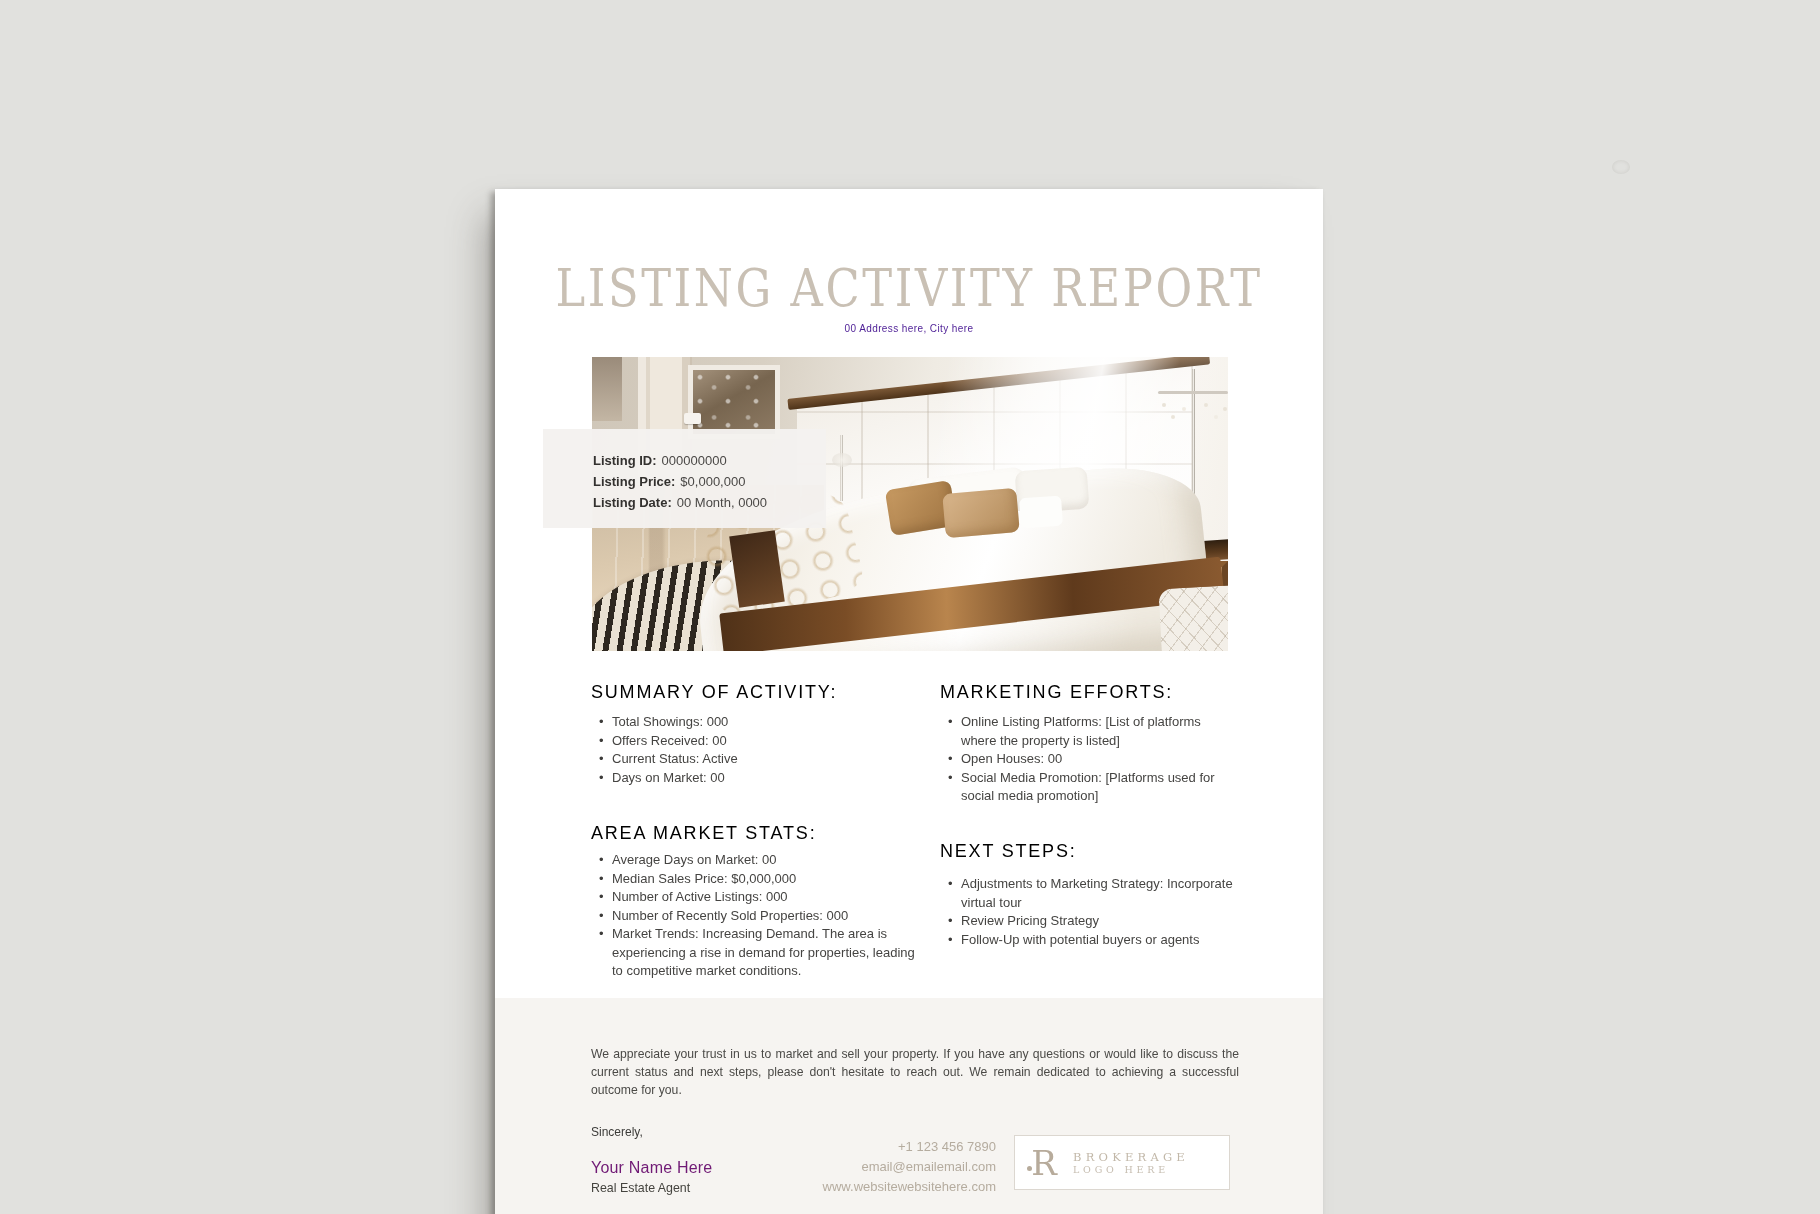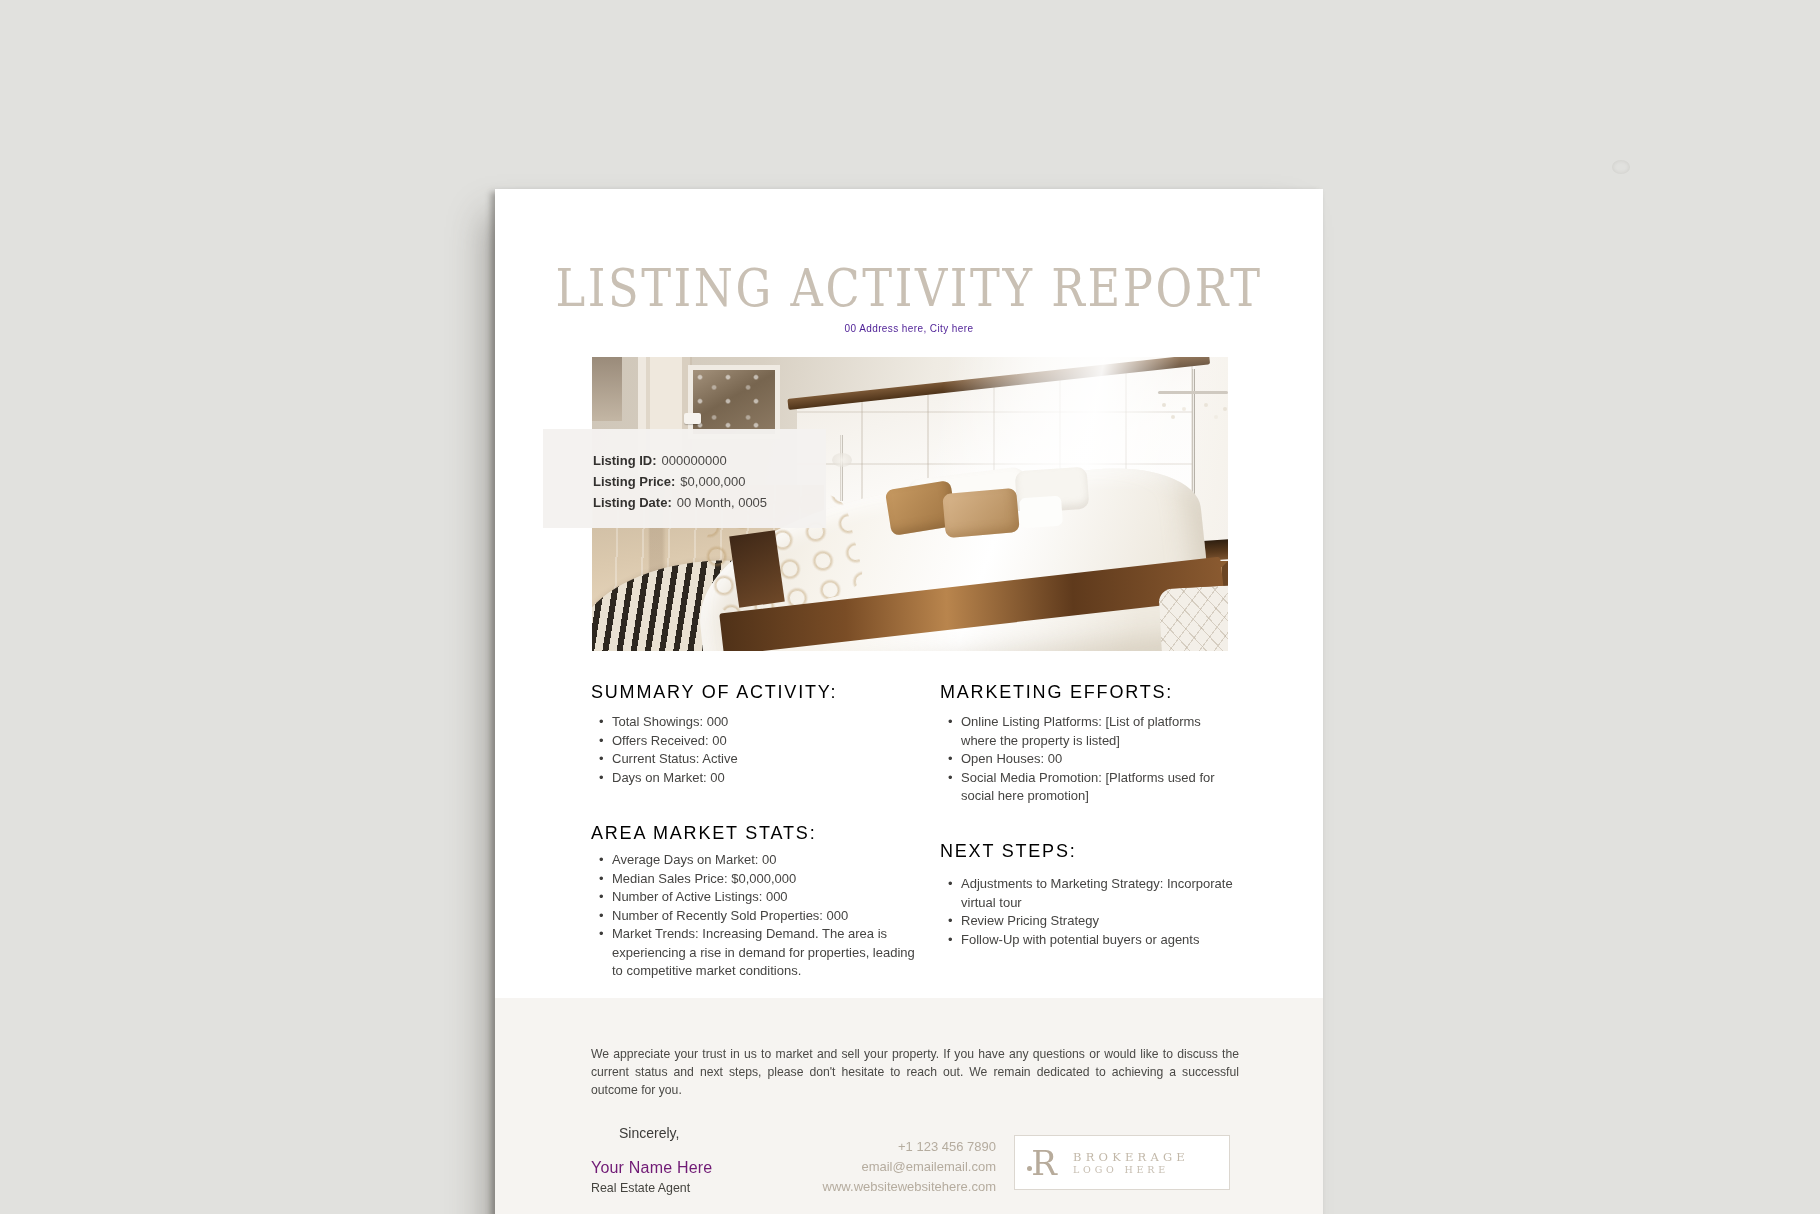"00 Month, 0005" span { text: 0005 -> 0000 }
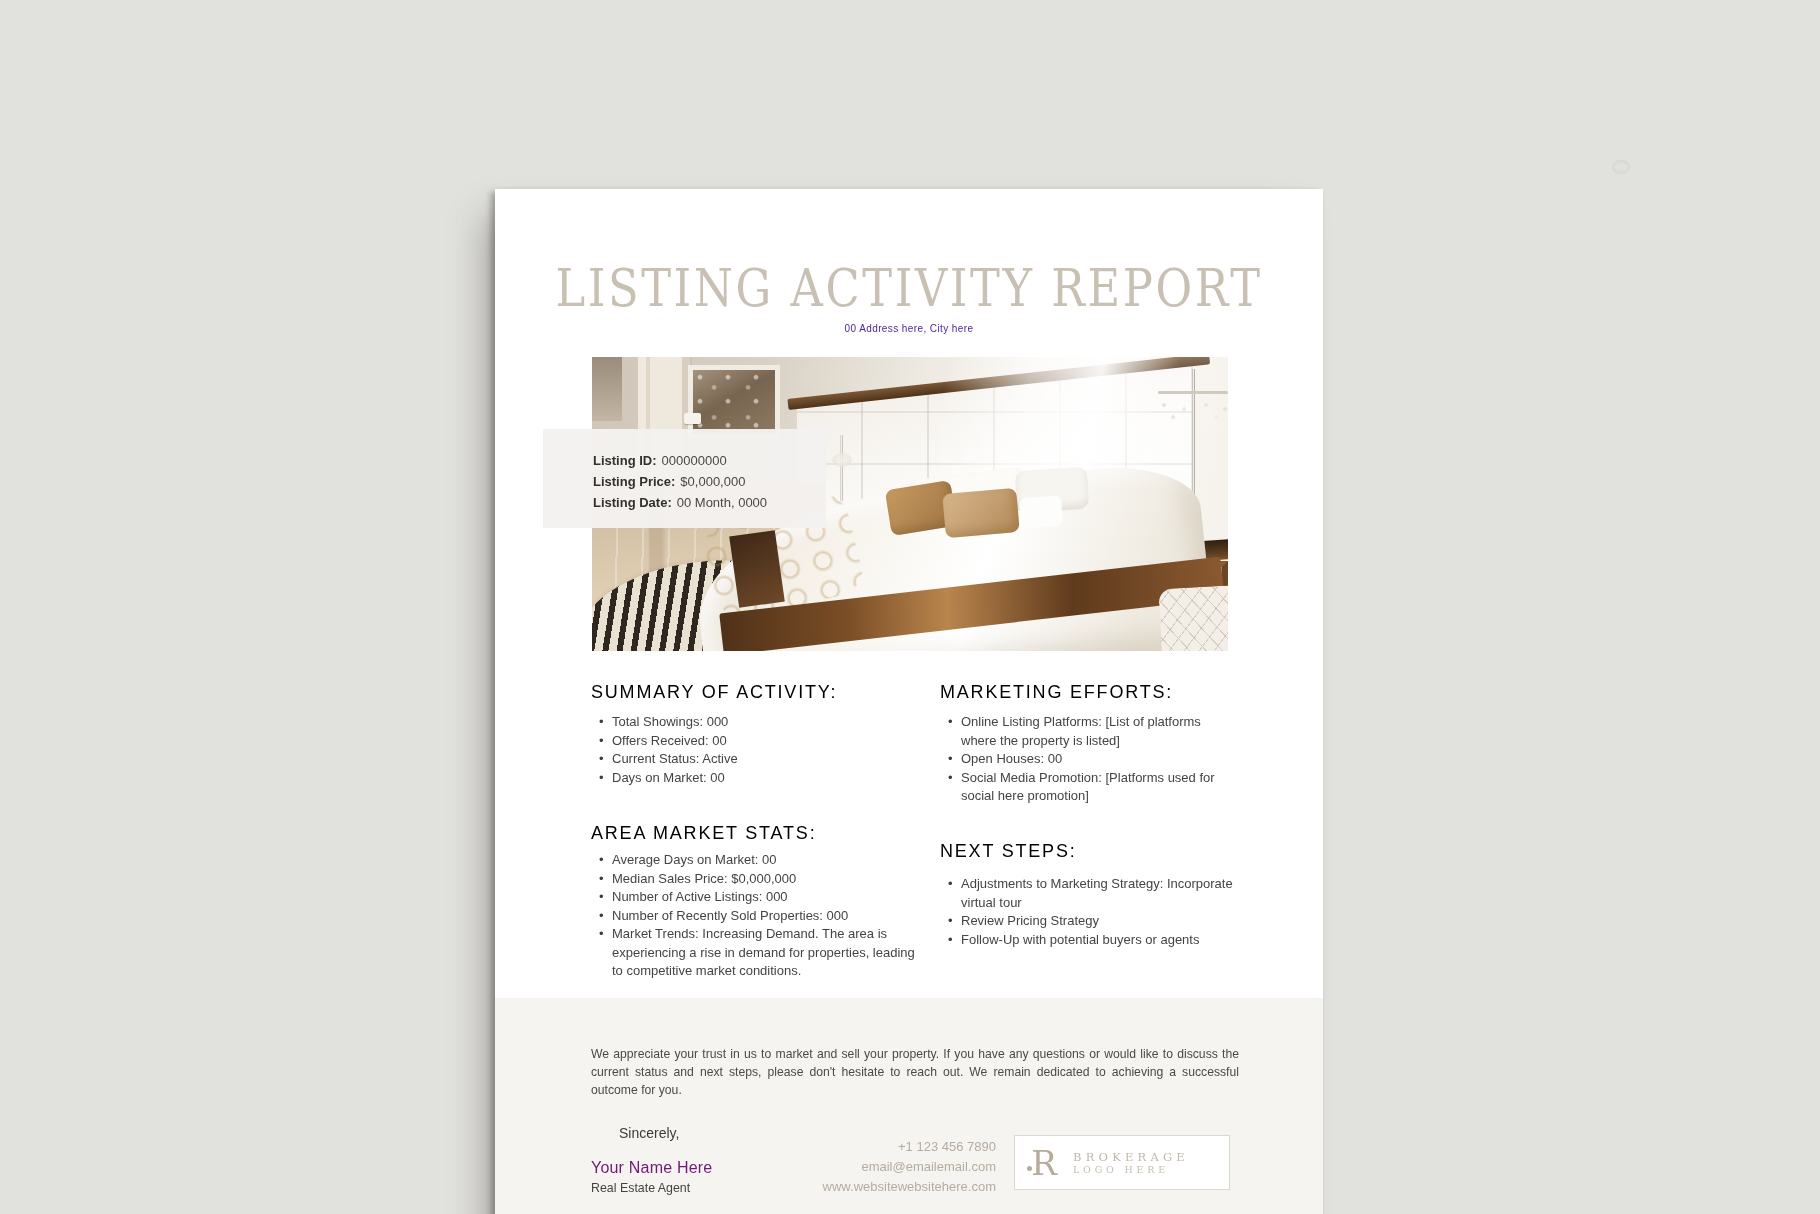"Social Media Promotion: [Platforms used" li { text: here -> media }
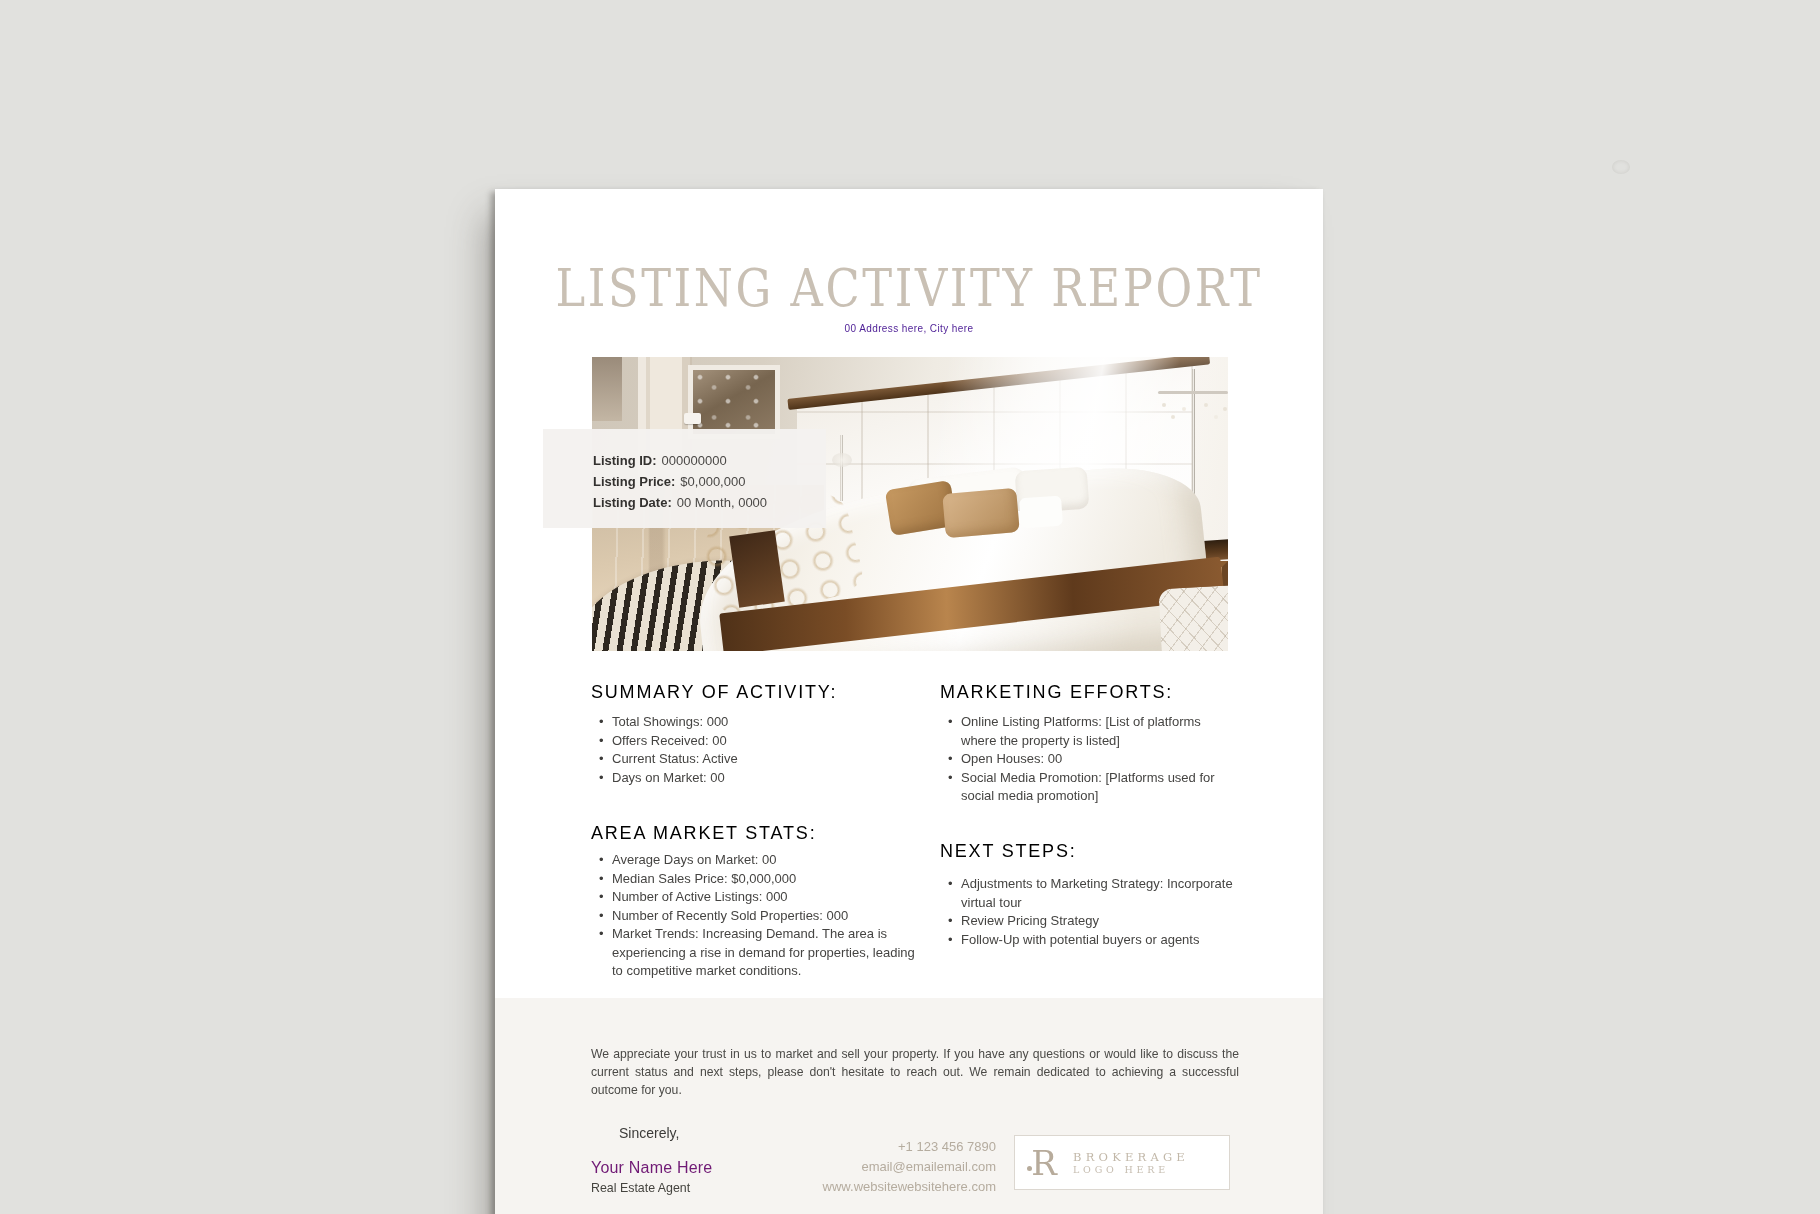"Sincerely," .closing { font-size: 14px -> 12px; margin-left: 28px -> none }
